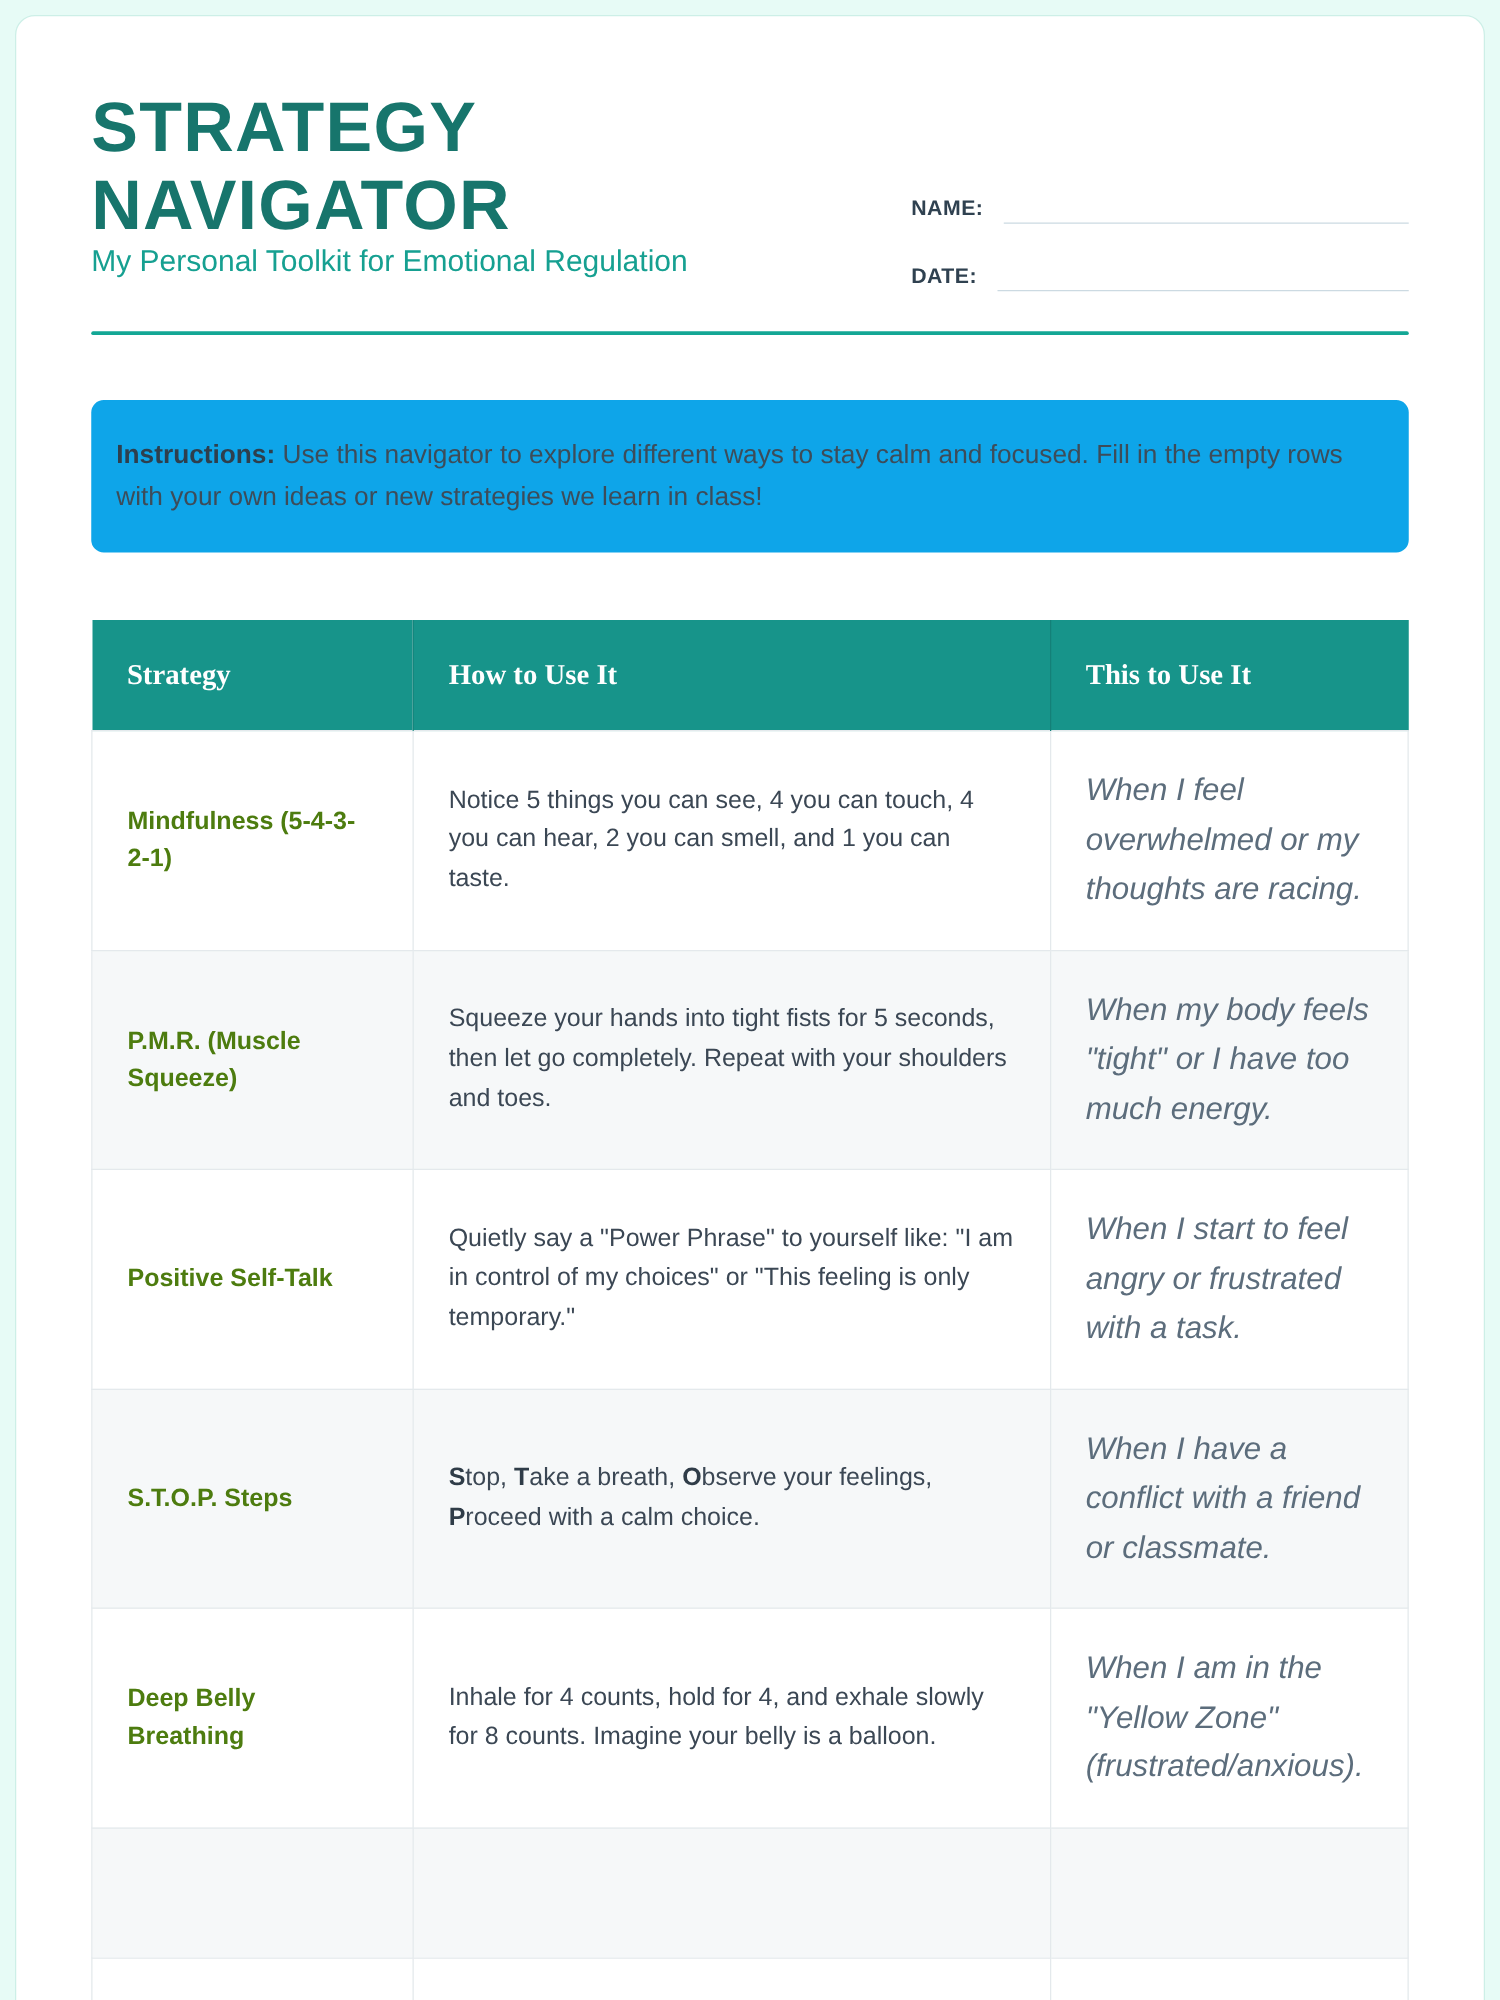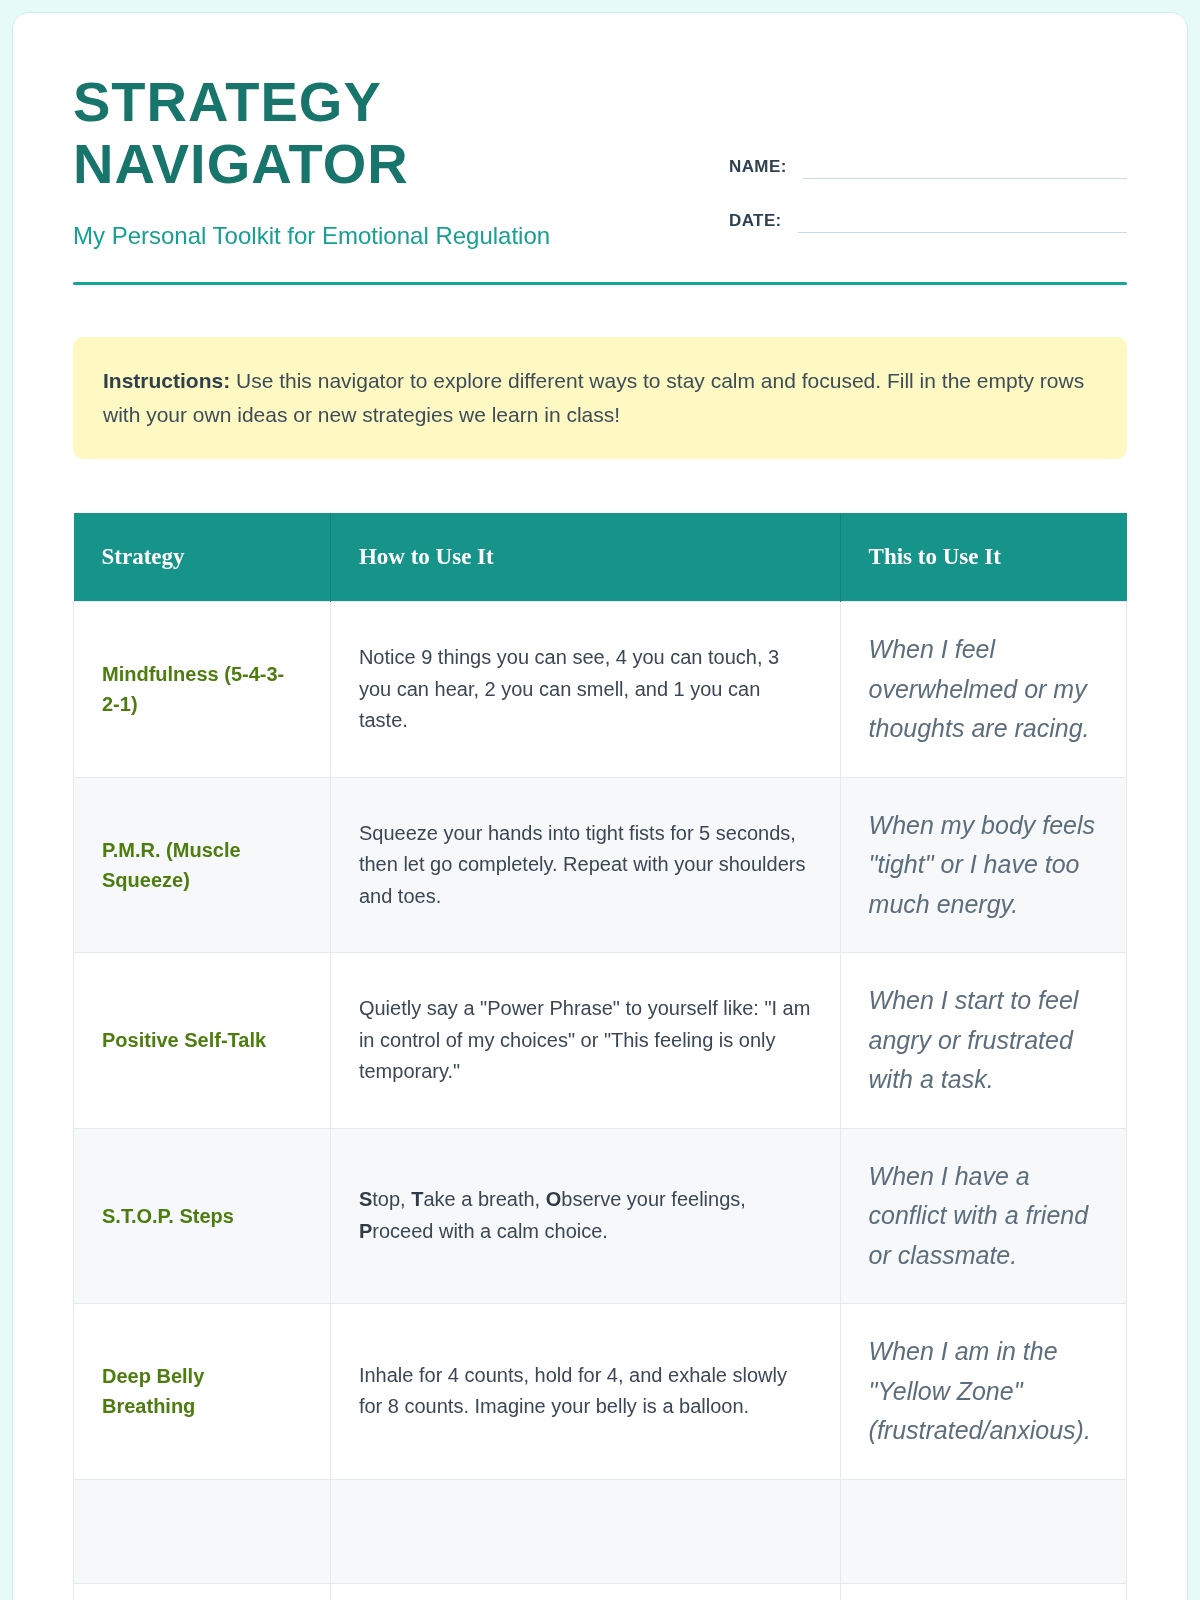"My Personal Toolkit for Emotional" .subtitle { margin-top: 28px -> 2px }
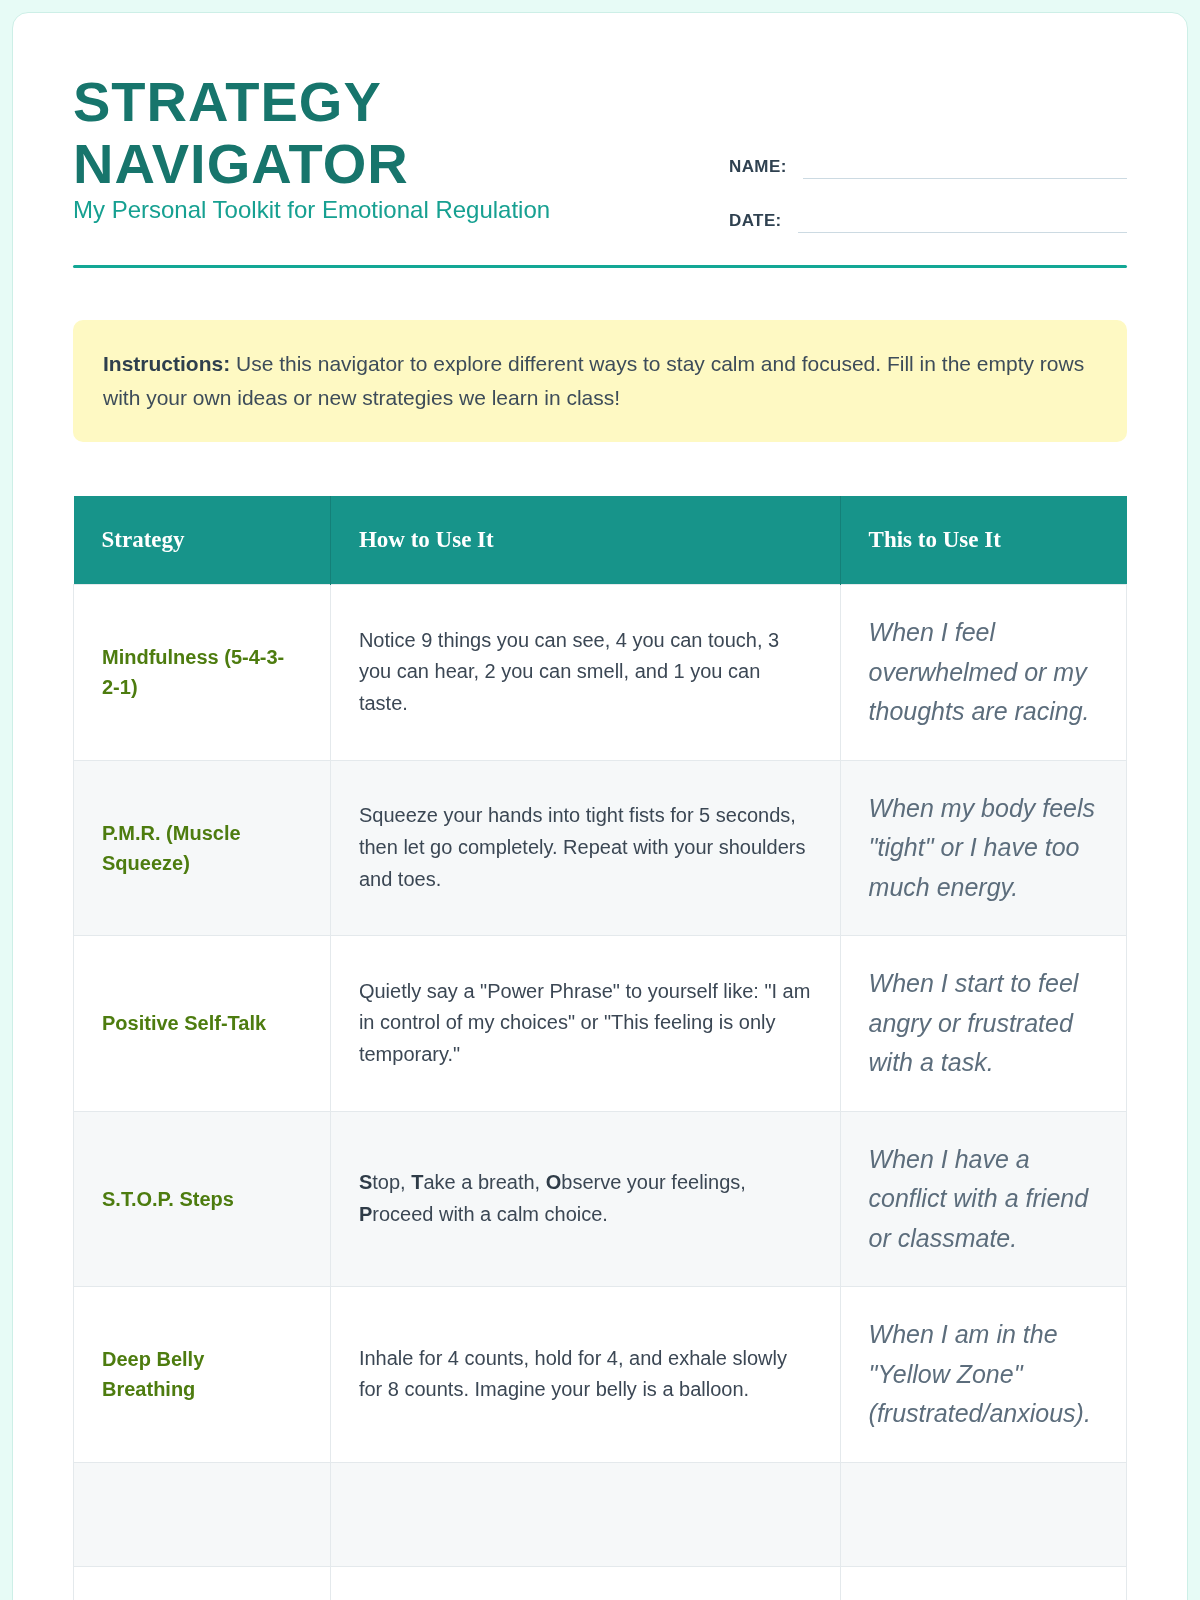"Instructions: Use this navigator to" .instructions { background: #fef9c3 -> #0ea5e9; padding: 27px 30px -> 27px 20px }
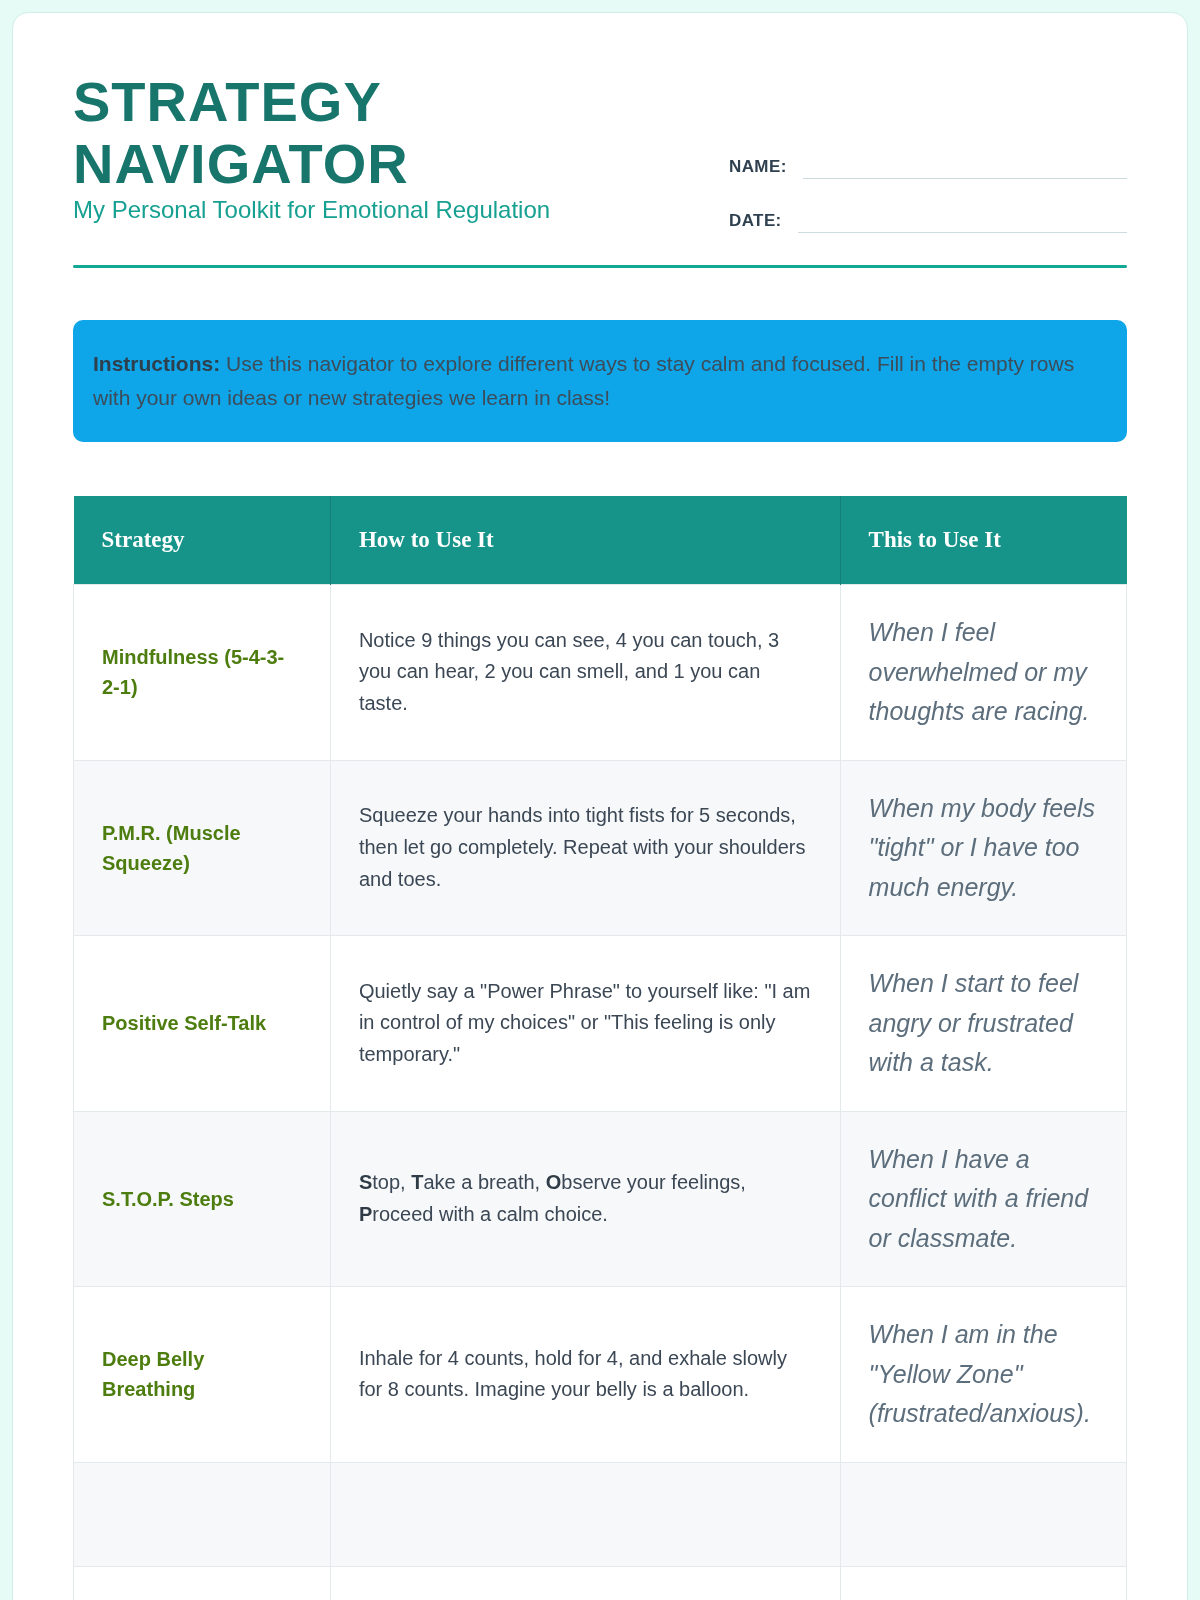"Notice 9 things you can" td.col-how { text: 9 things you can see, 4 you can touch, 3 -> 5 things you can see, 4 you can touch, 4 }
